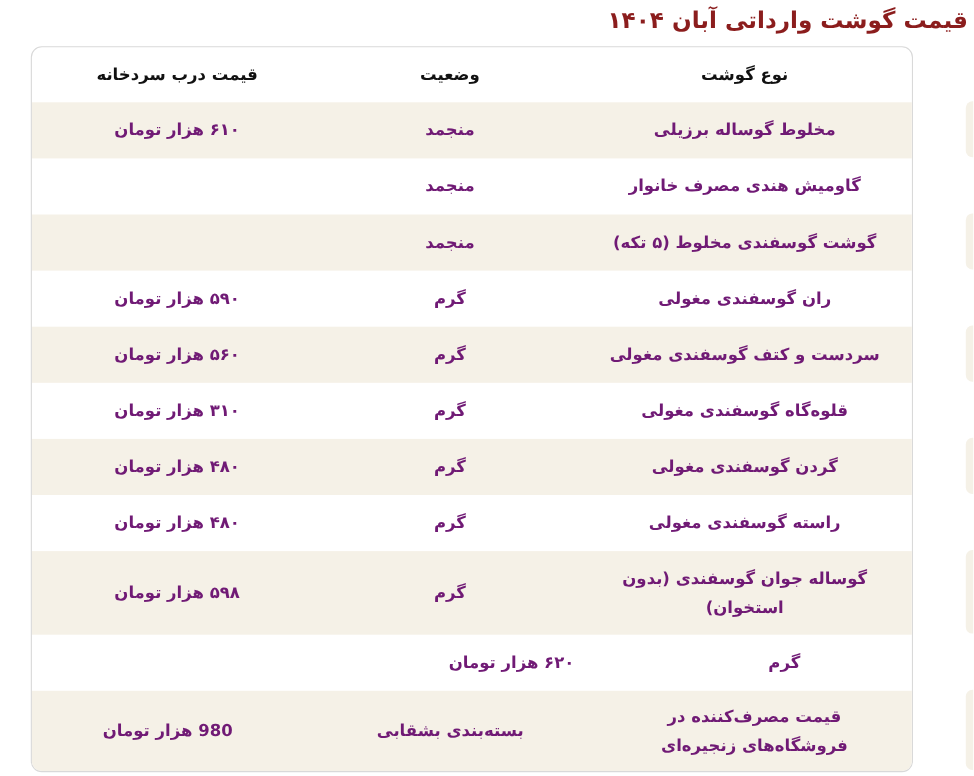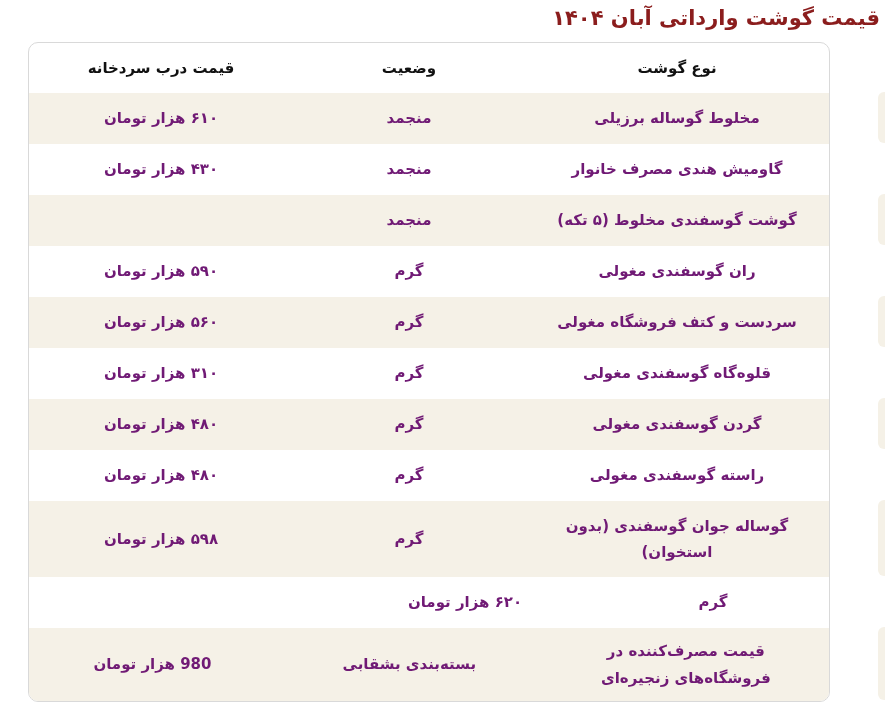"۴۳۰ هزار تومان" div.cell { html: <div>۴۳۰ هزار تومان</div> -> none }
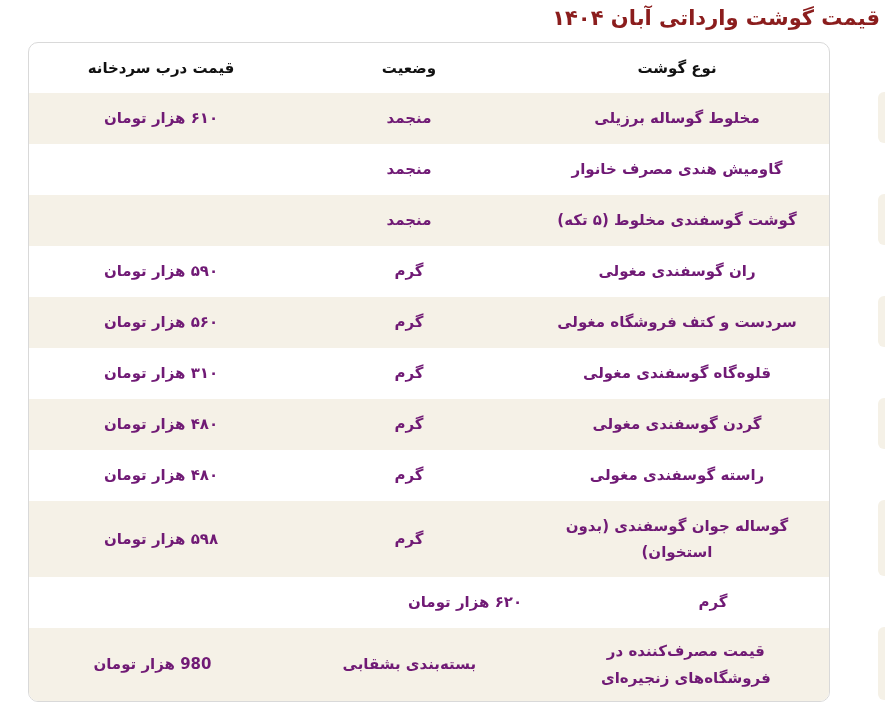"سردست و کتف فروشگاه مغولی" div.cell { text: فروشگاه -> گوسفندی }
